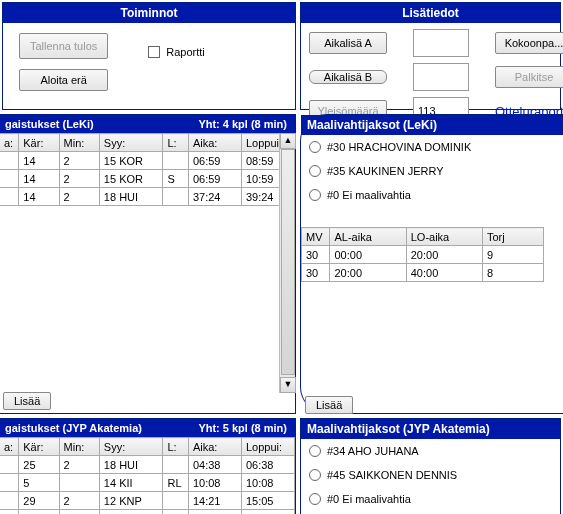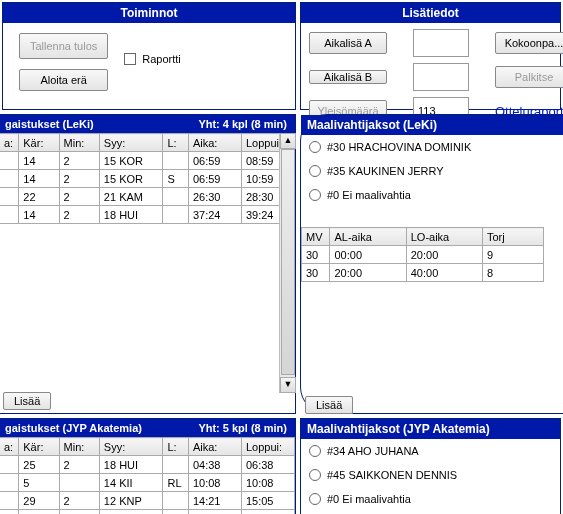"Tallenna tulos" div { gap: 16px -> 40px }
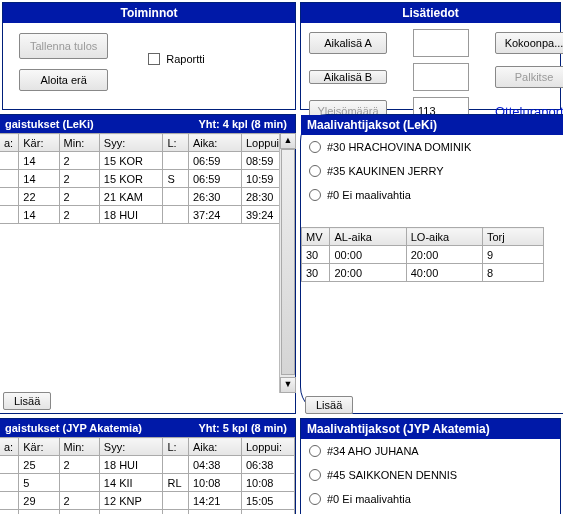"Raportti" label { margin-top: 20px -> 13px }
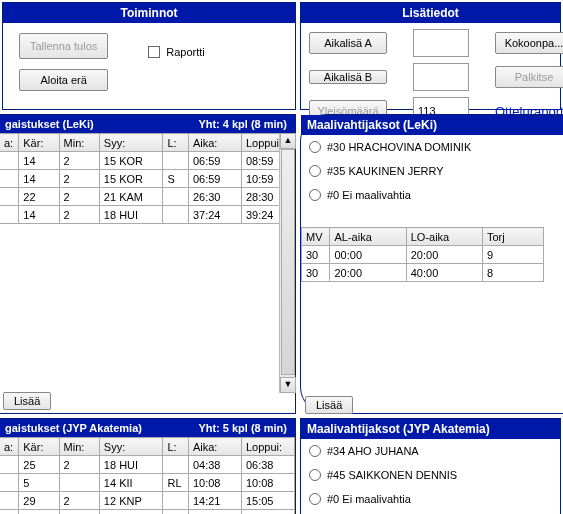"Aikalisä B" div.btn { border-radius: none -> 6px }
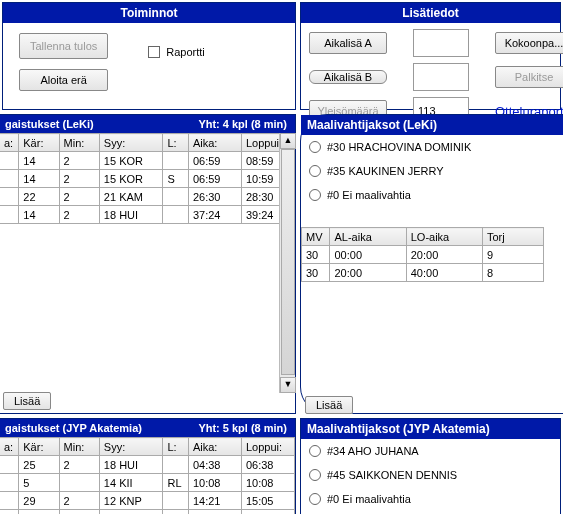"22" tr { html: <tr> <td></td> <td>22</td> <td>2</td> <td>21 KAM</td> <td></td> <td>26:30</td> <td>28:30</td> </tr> -> none }
